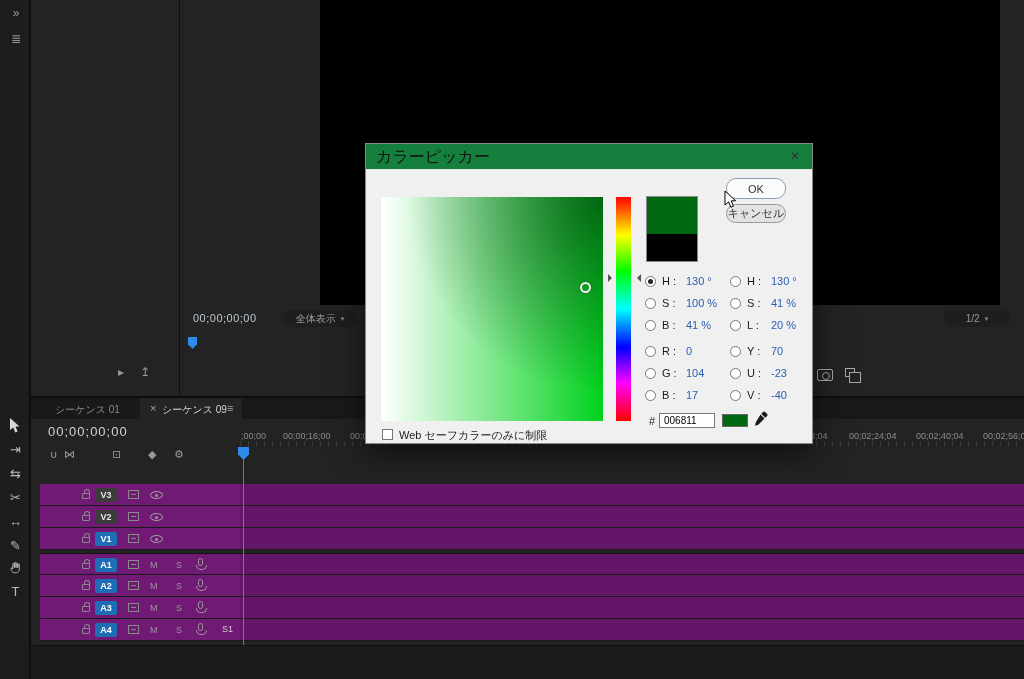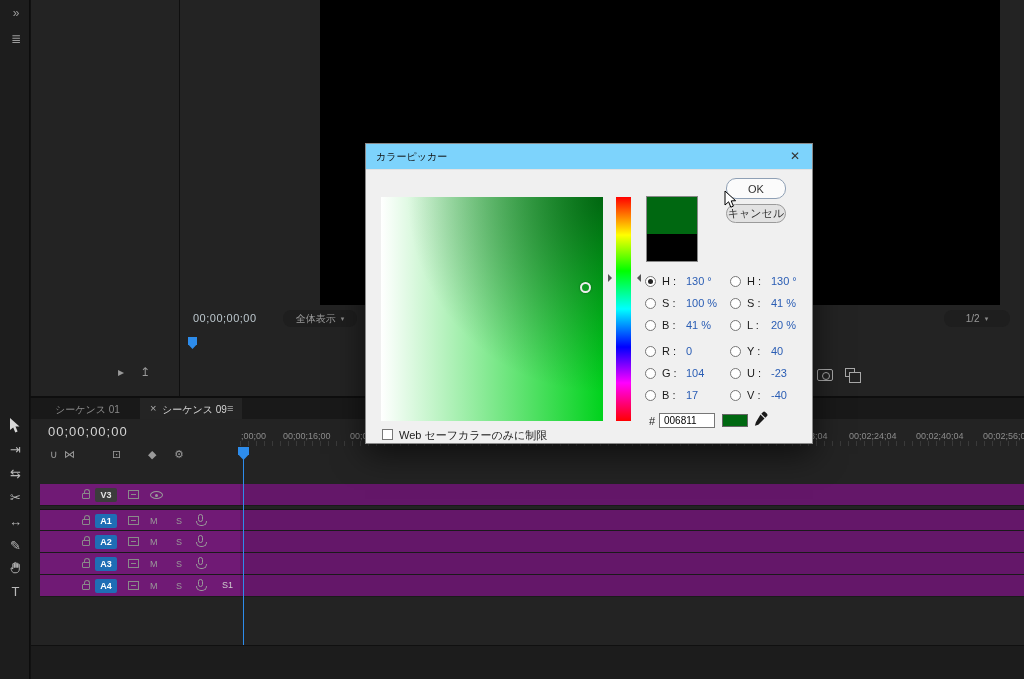"カラーピッカー" .dlg-title { background: #7dd3fc -> #15803d; font-size: 10px -> 16px }
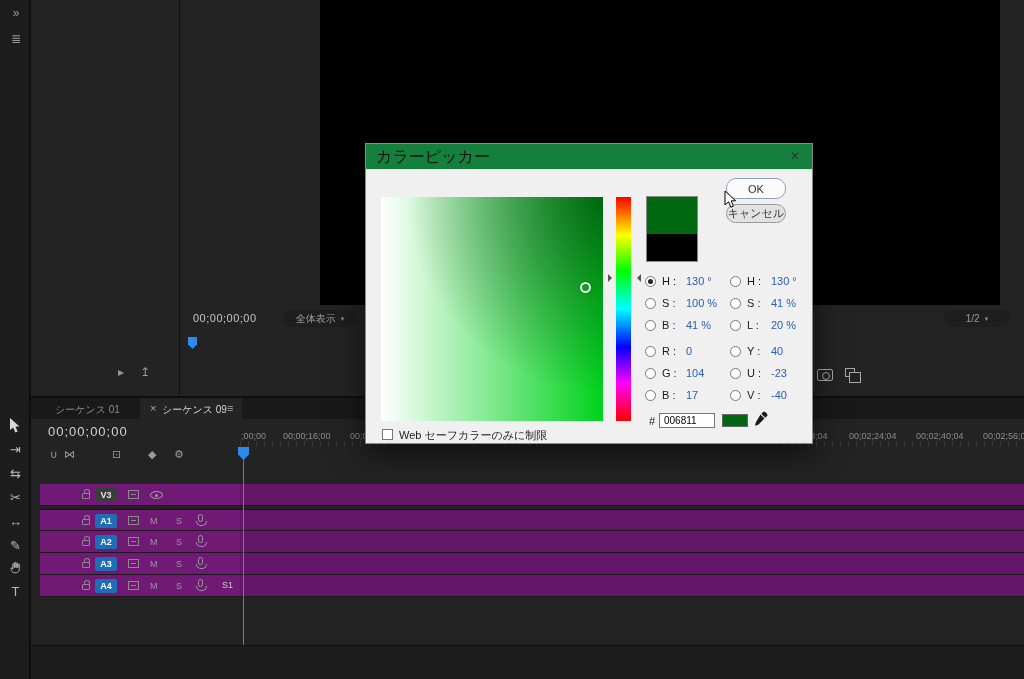"40" span.val { text: 40 -> 70 }
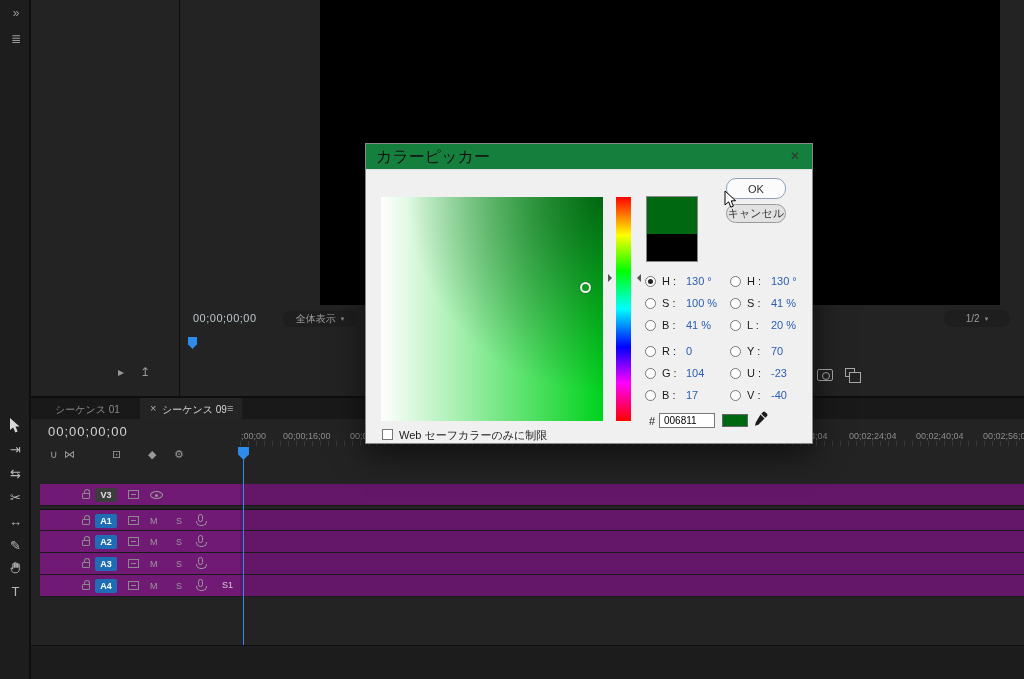"V2" div.track-row { html: none -> <div> <span></span> <span></span> <span>V2</span> <span></span> <span></span> </div> }
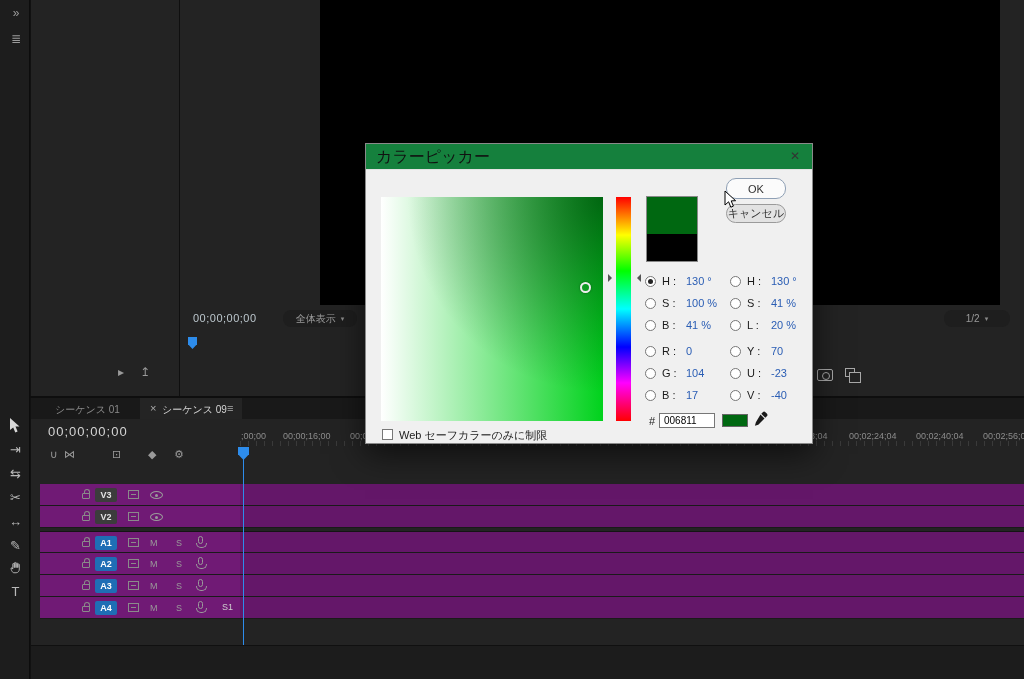"V1" div.track-row { html: none -> <div> <span></span> <span></span> <span>V1</span> <span></span> <span></span> </div> }
